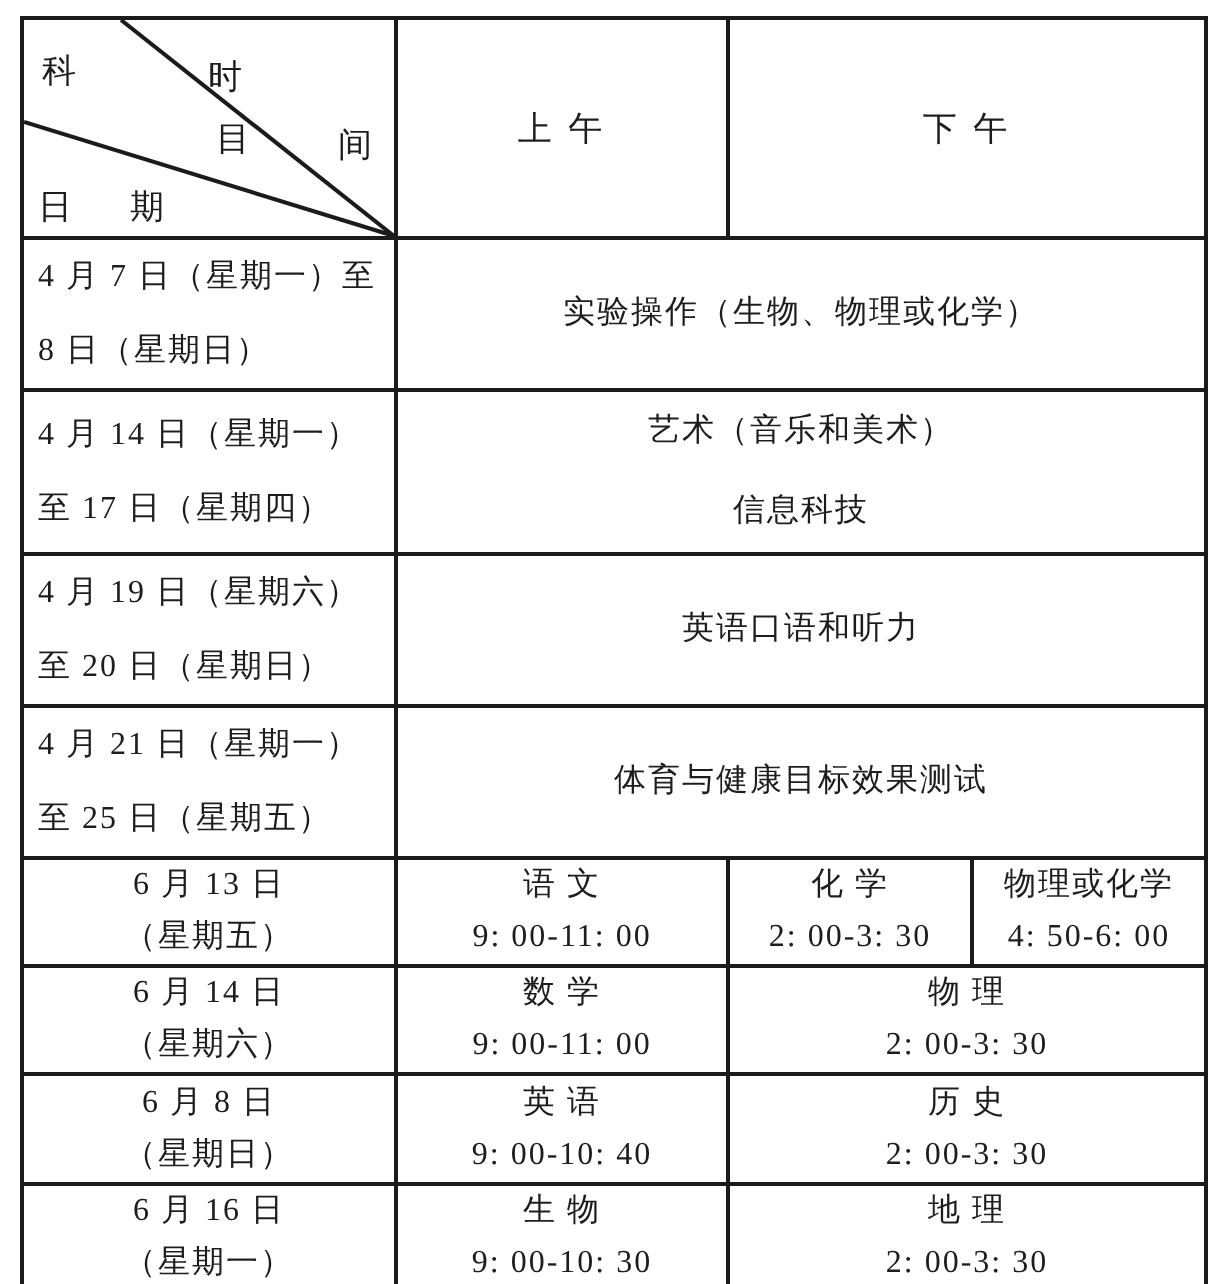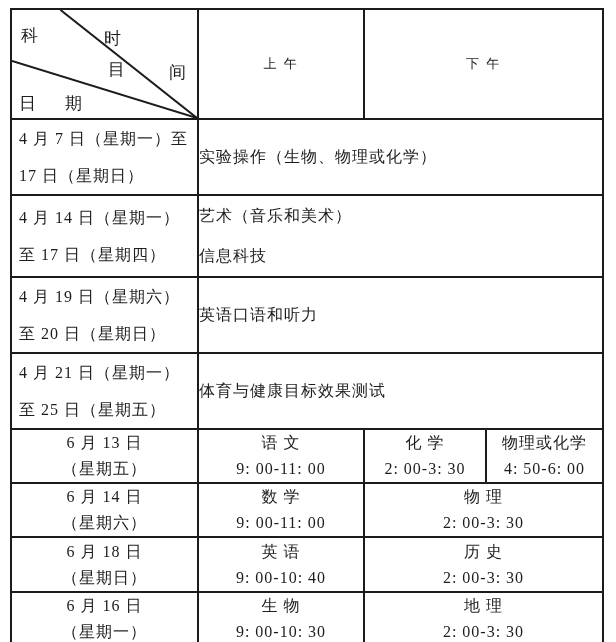"上 午" td.head { font-size: 13px -> 17px }
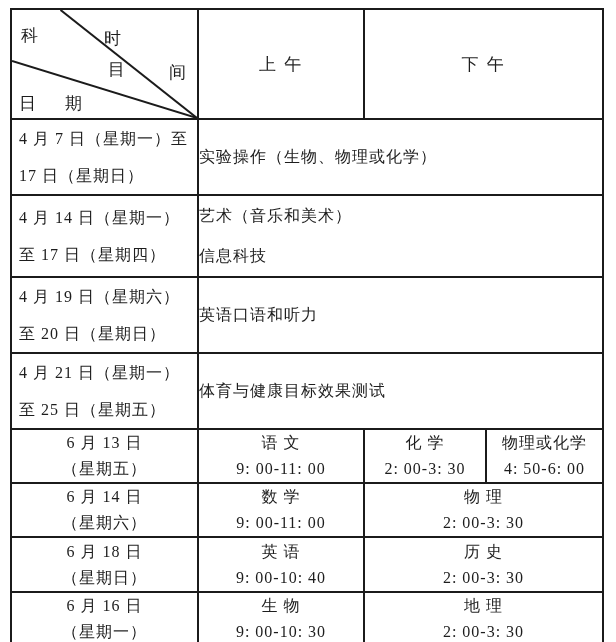"实验操作（生物、物理或化学）" td.subject-span { text-align: none -> center }
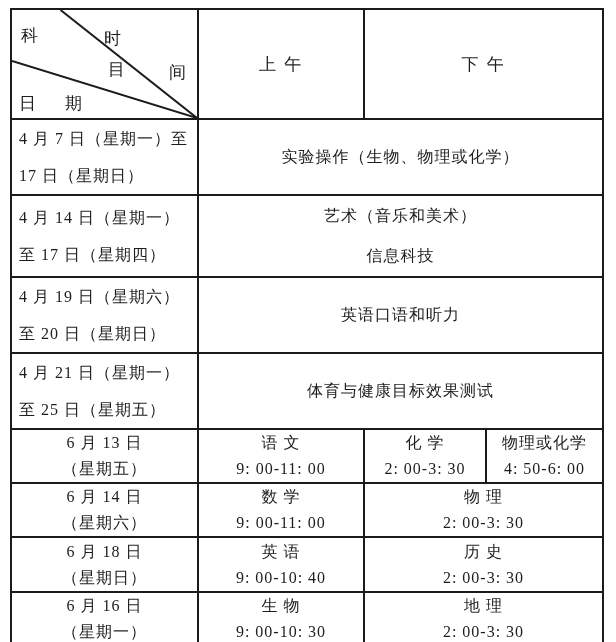"17 日（星期日）" div { text: 17 -> 8 }
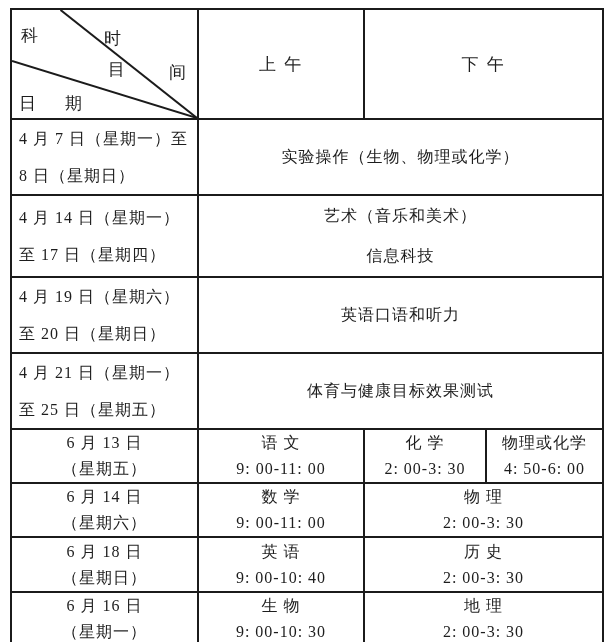"6 月 18 日" div { text: 18 -> 8 }
